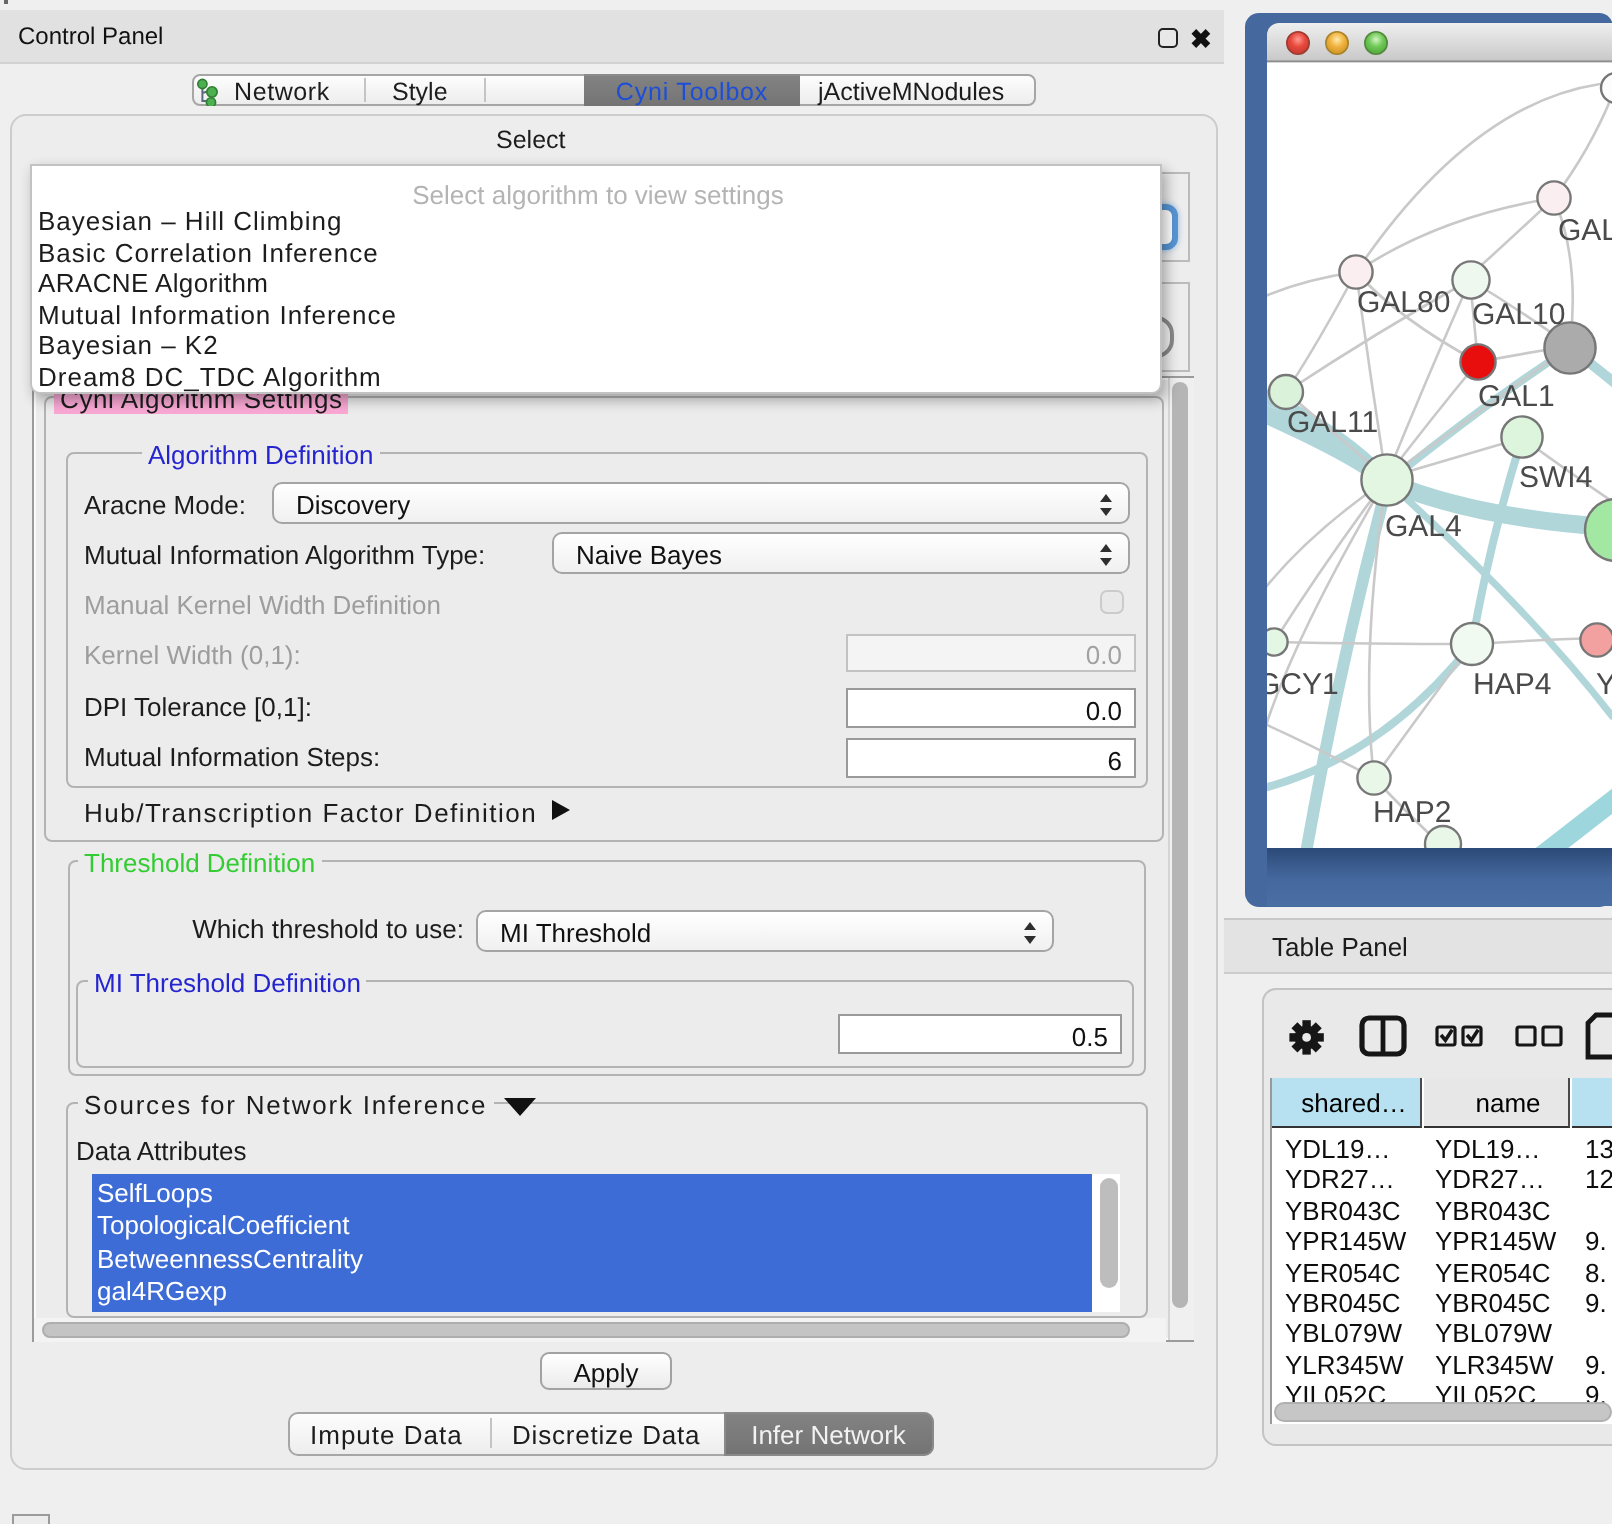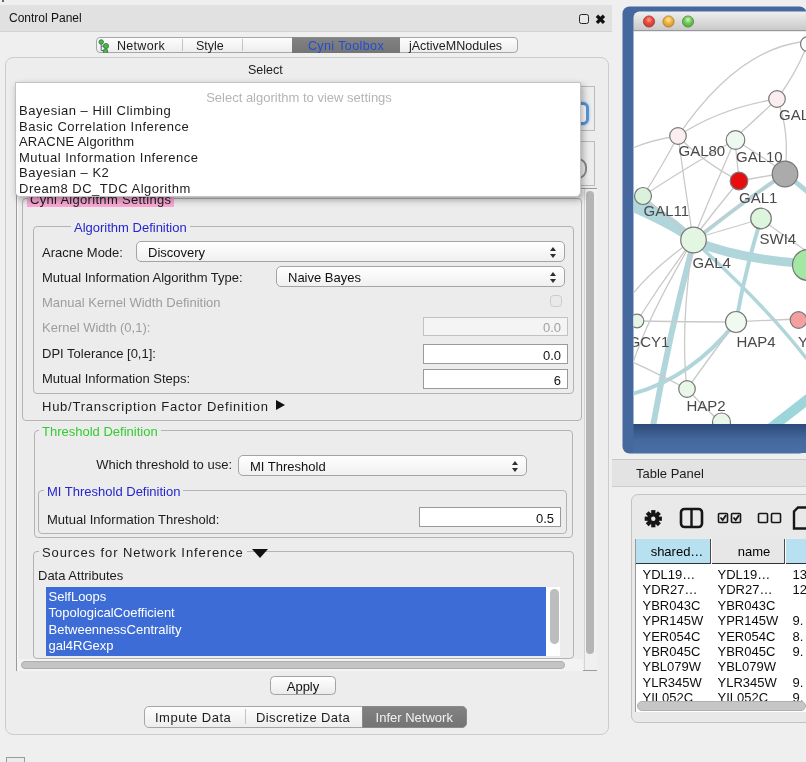"Mutual Information Threshold:" div.abs { html: <div>Mutual Information Threshold:</div> -> none }
